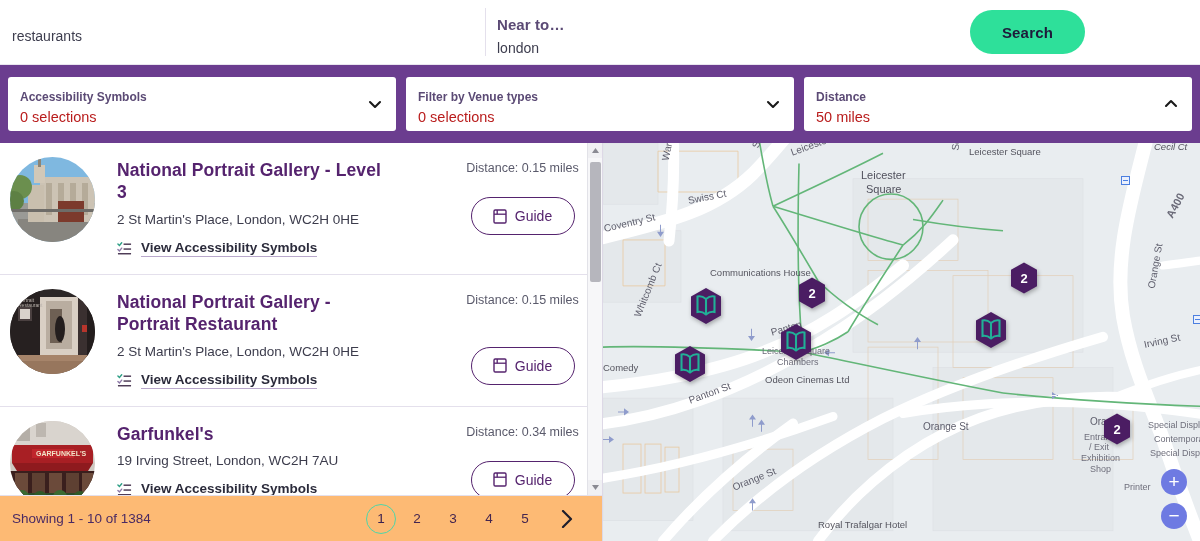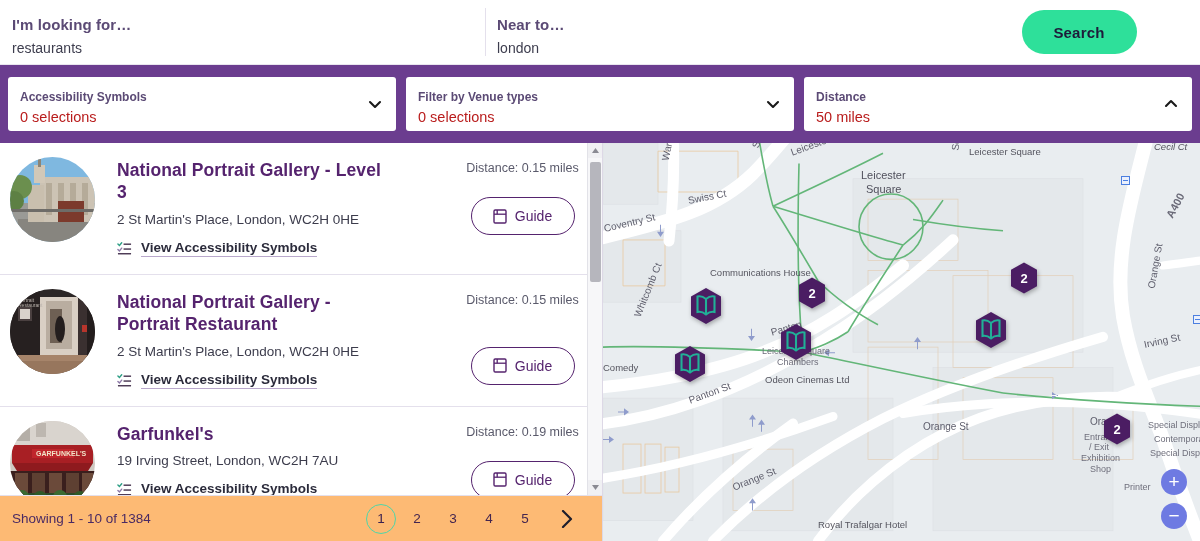"I'm looking for…" div.sf-label { html: <div>I'm looking for…</div> -> none }
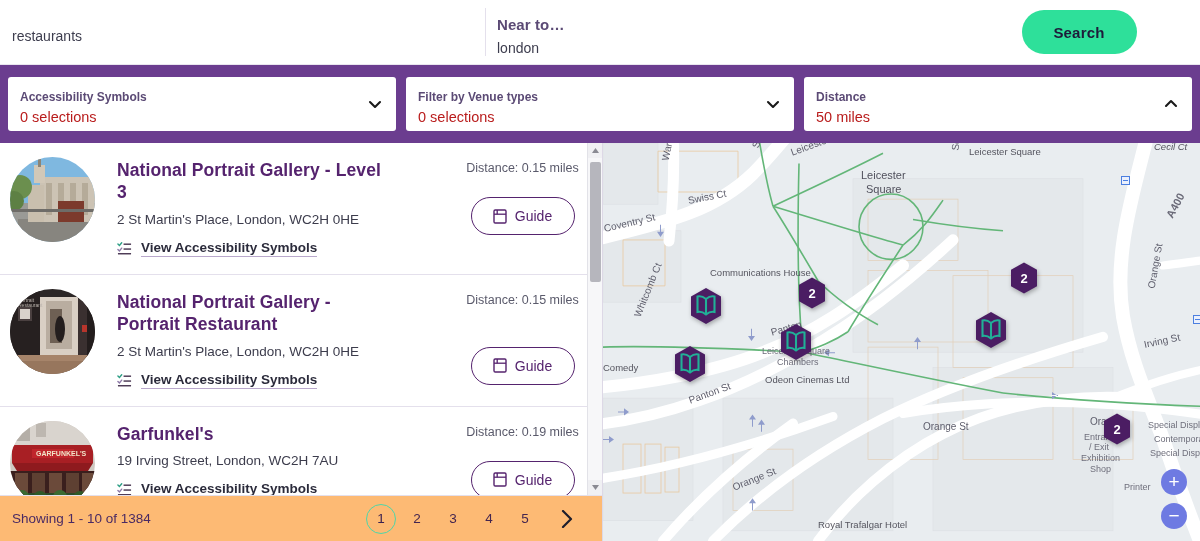"Search" .search-btn-wrap { justify-content: center -> flex-start }
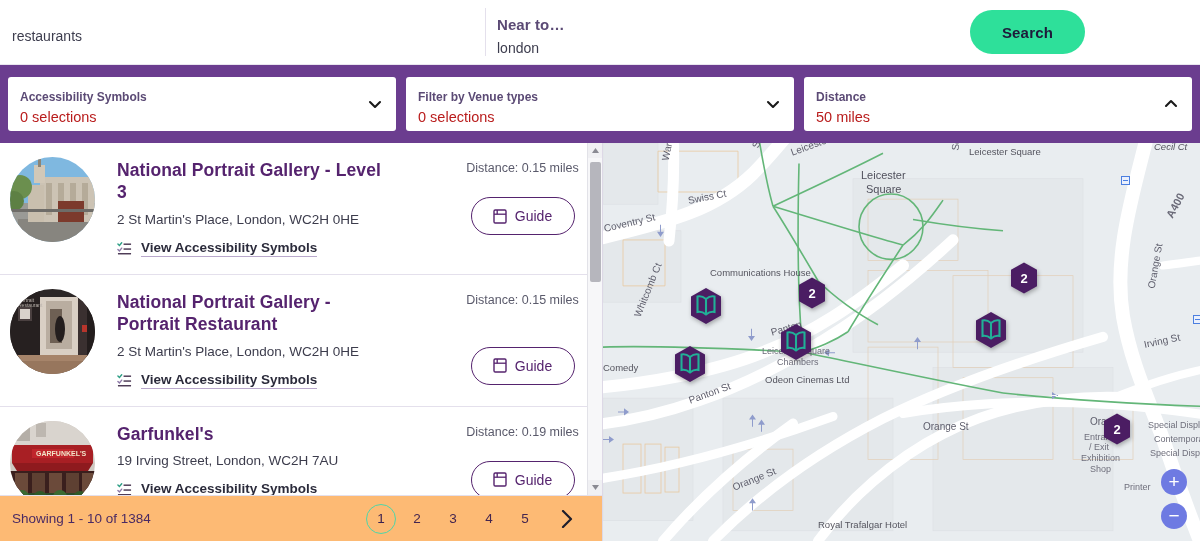"Distance: 0.19 miles" div.r-dist { text: 0.19 -> 0.34 }
